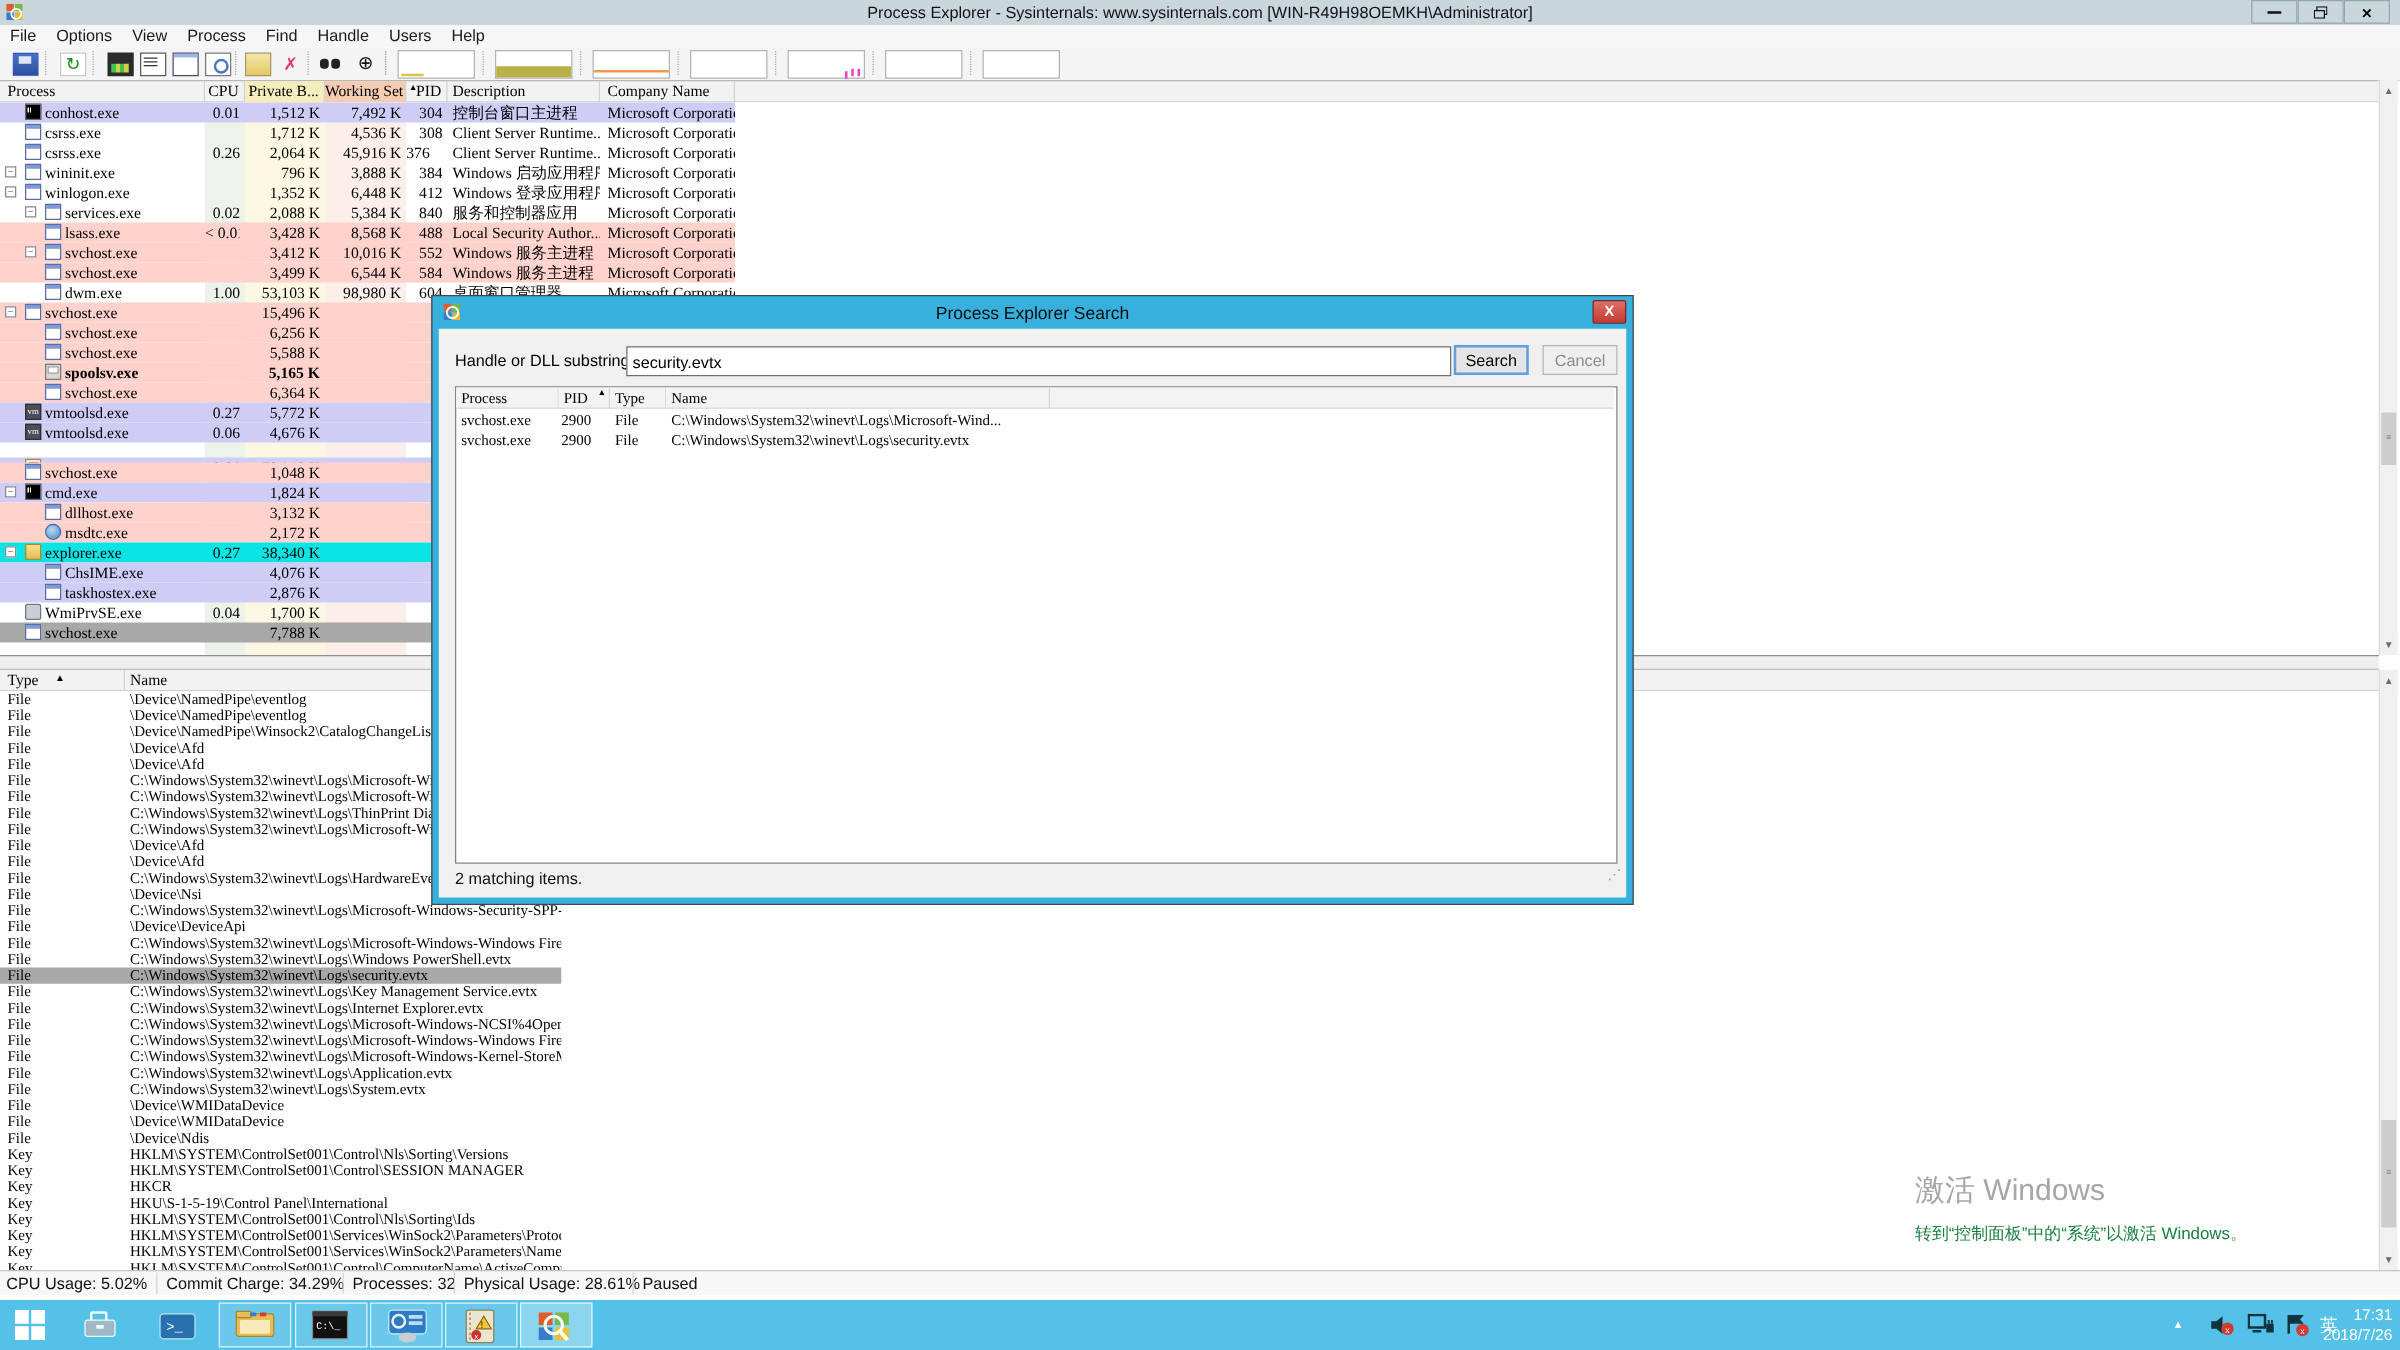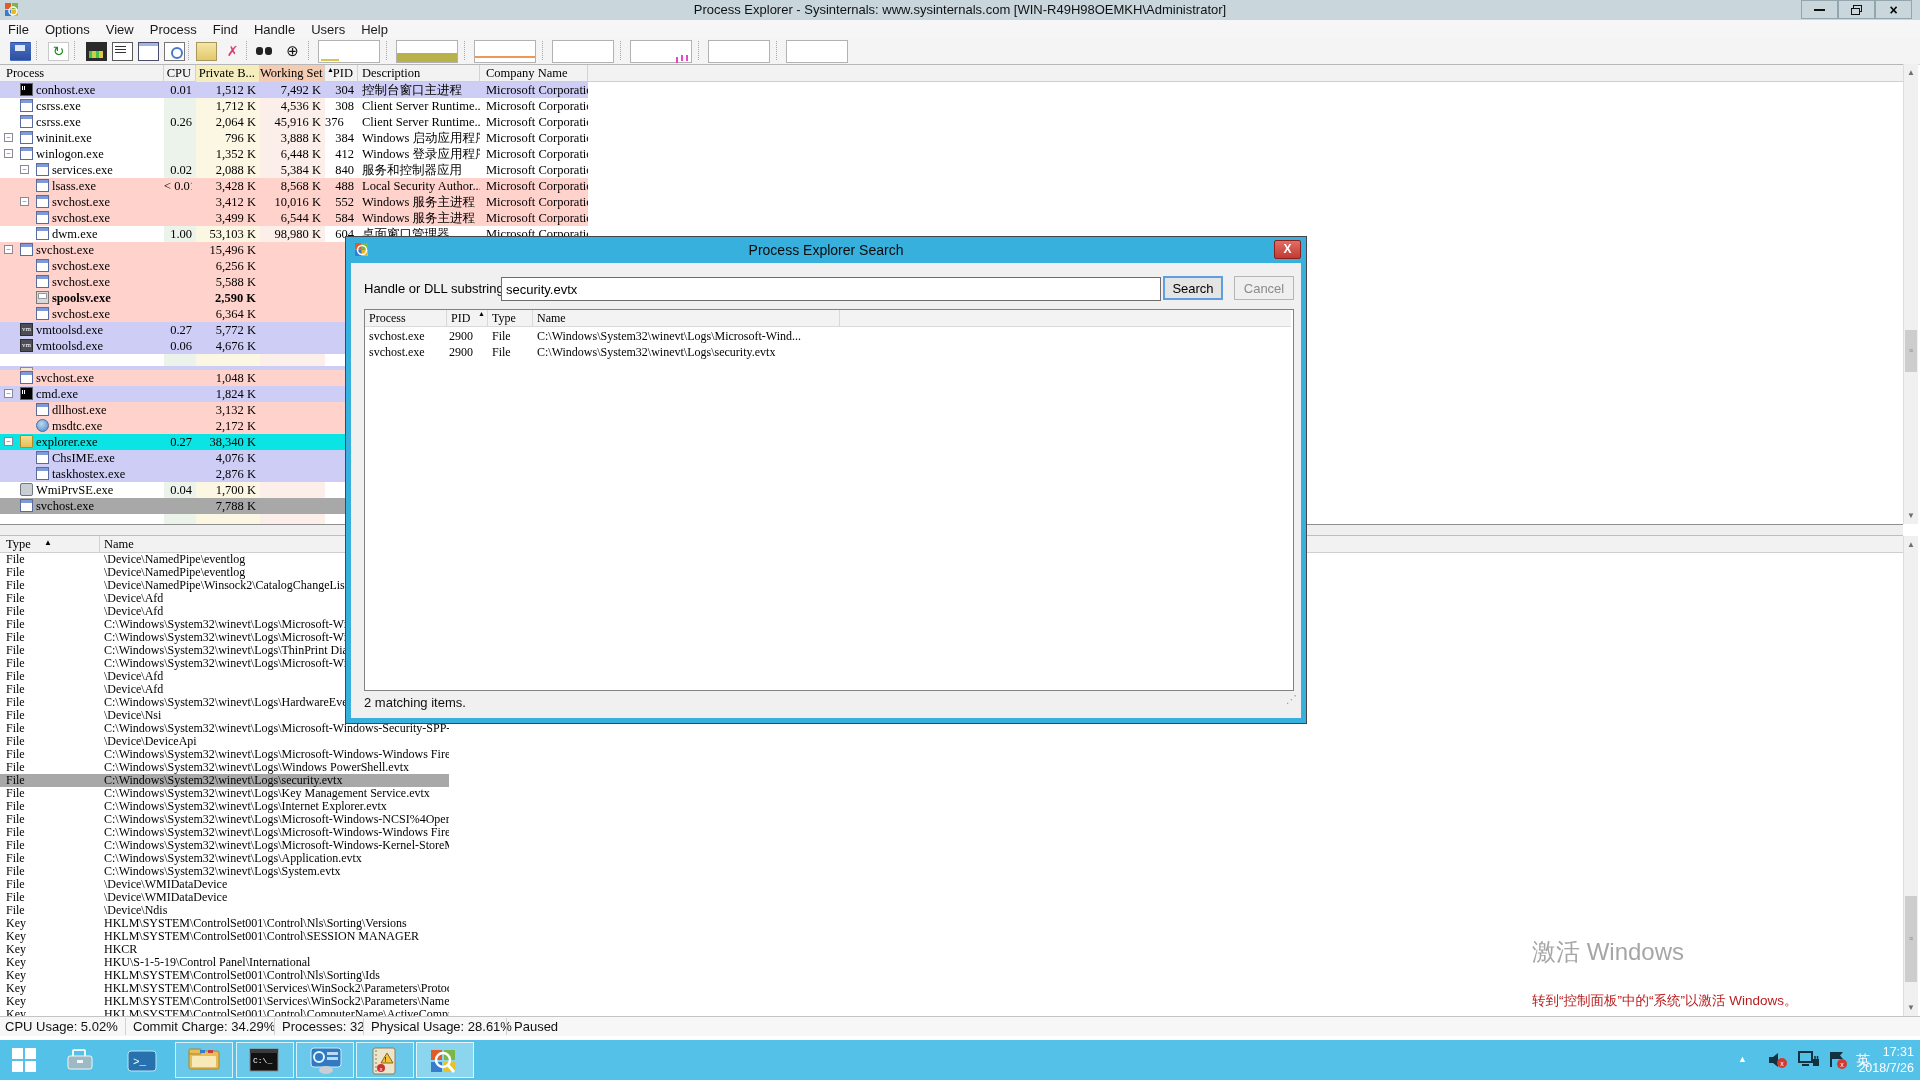"2,590 K" div.pcell { text: 2,590 -> 5,165 }
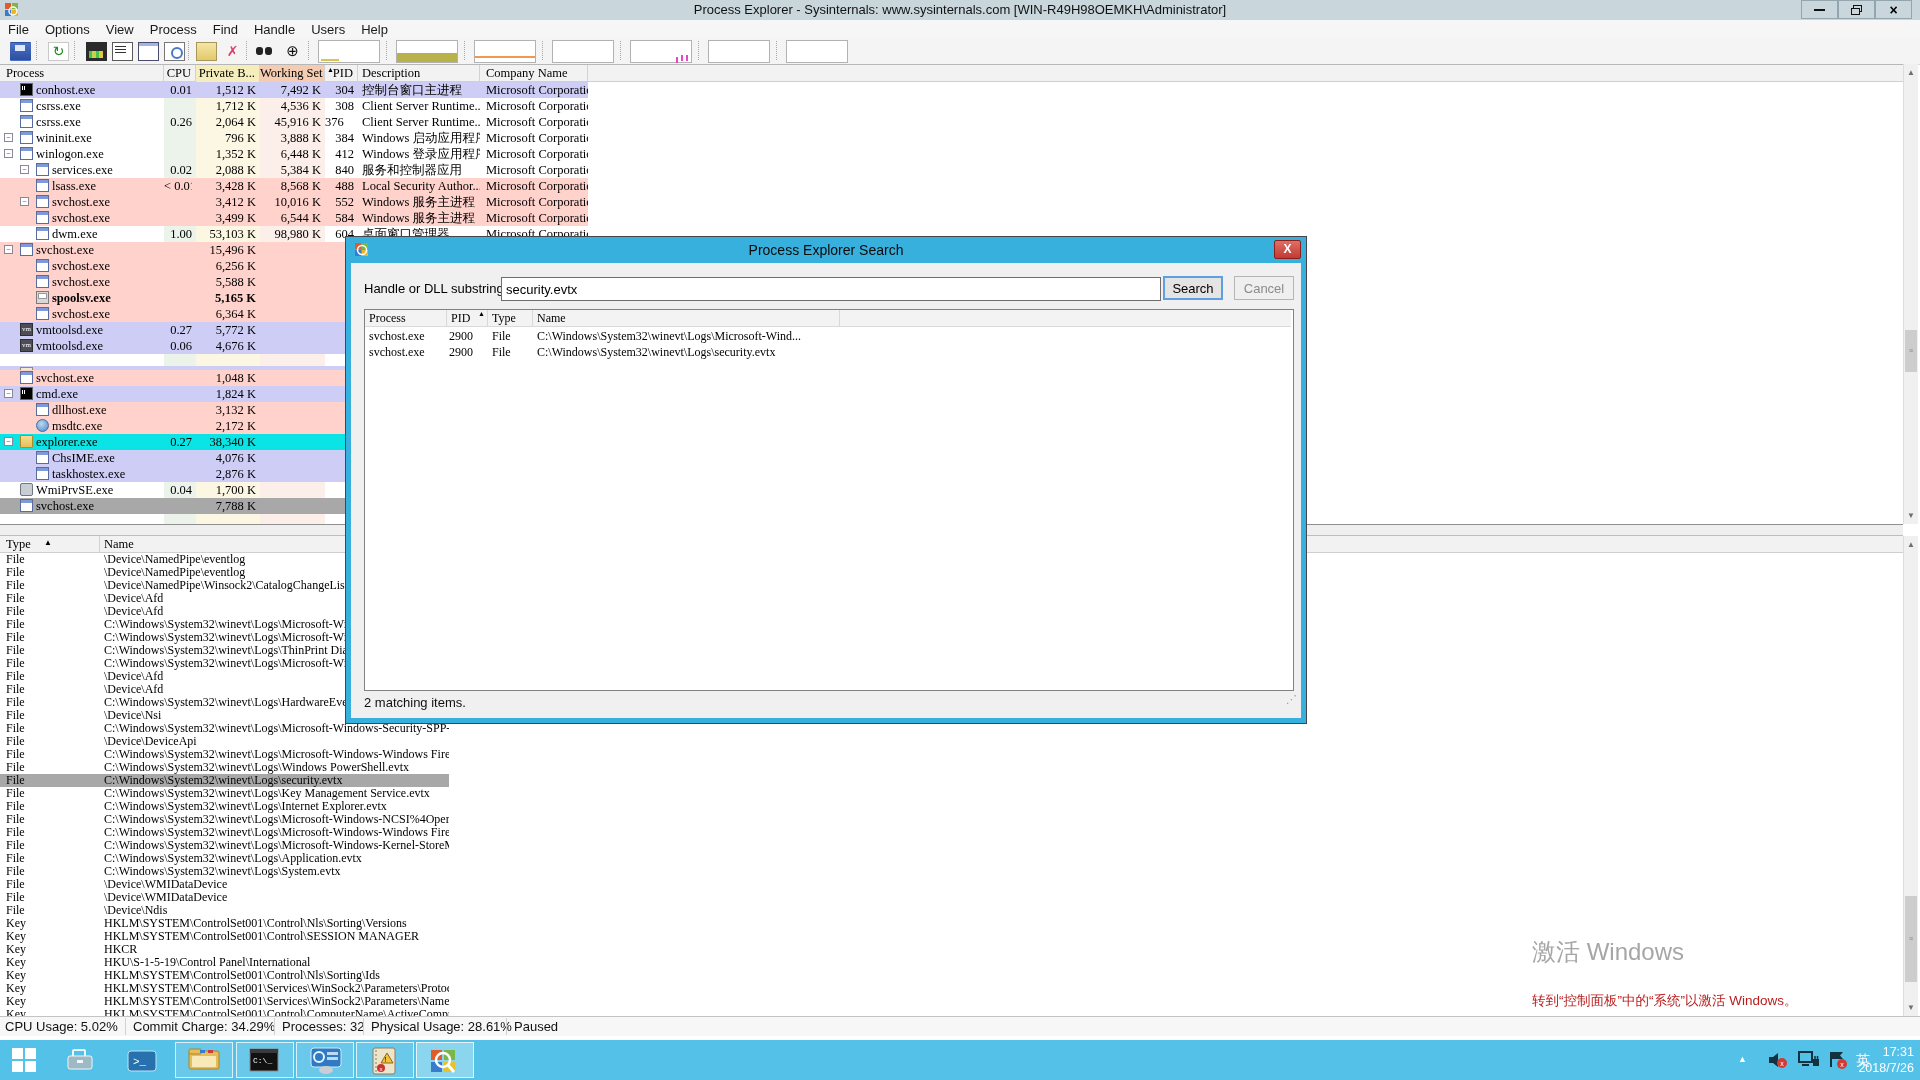"转到“控制面板”中的“系统”以激活 Windows。" #wm2 { color: #b91c1c -> #15803d; margin-top: 24px -> 10px }
